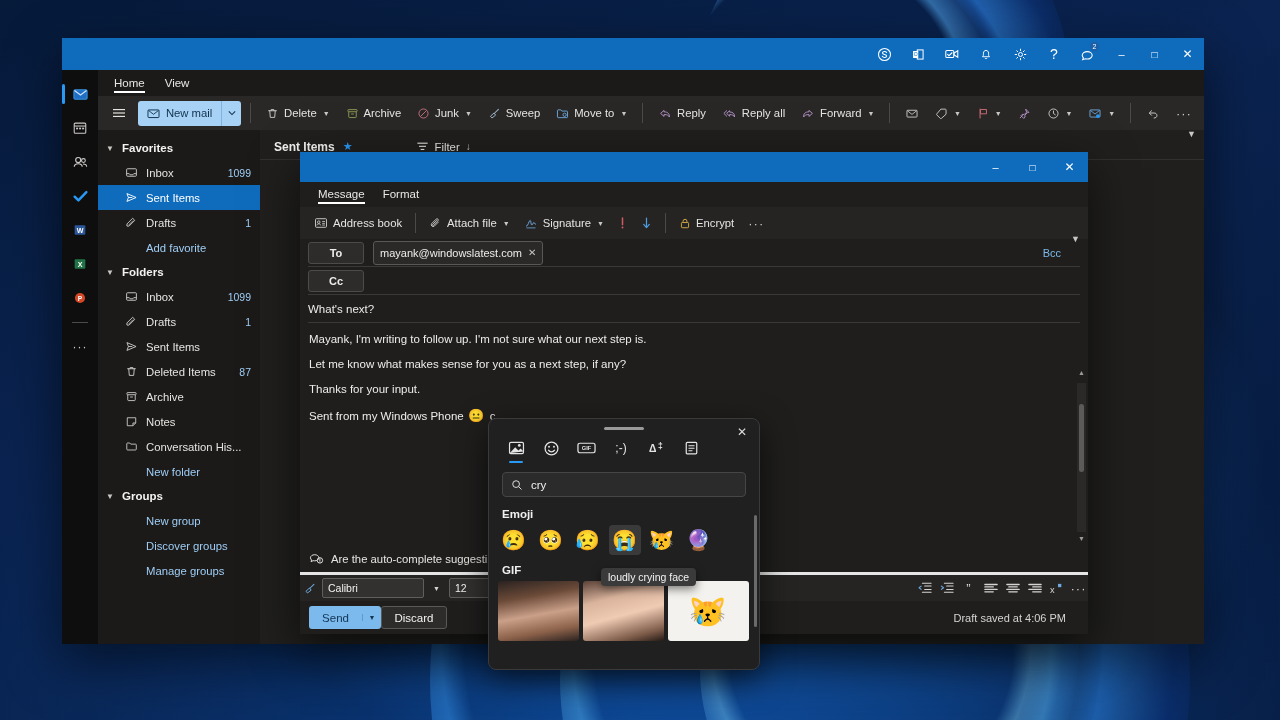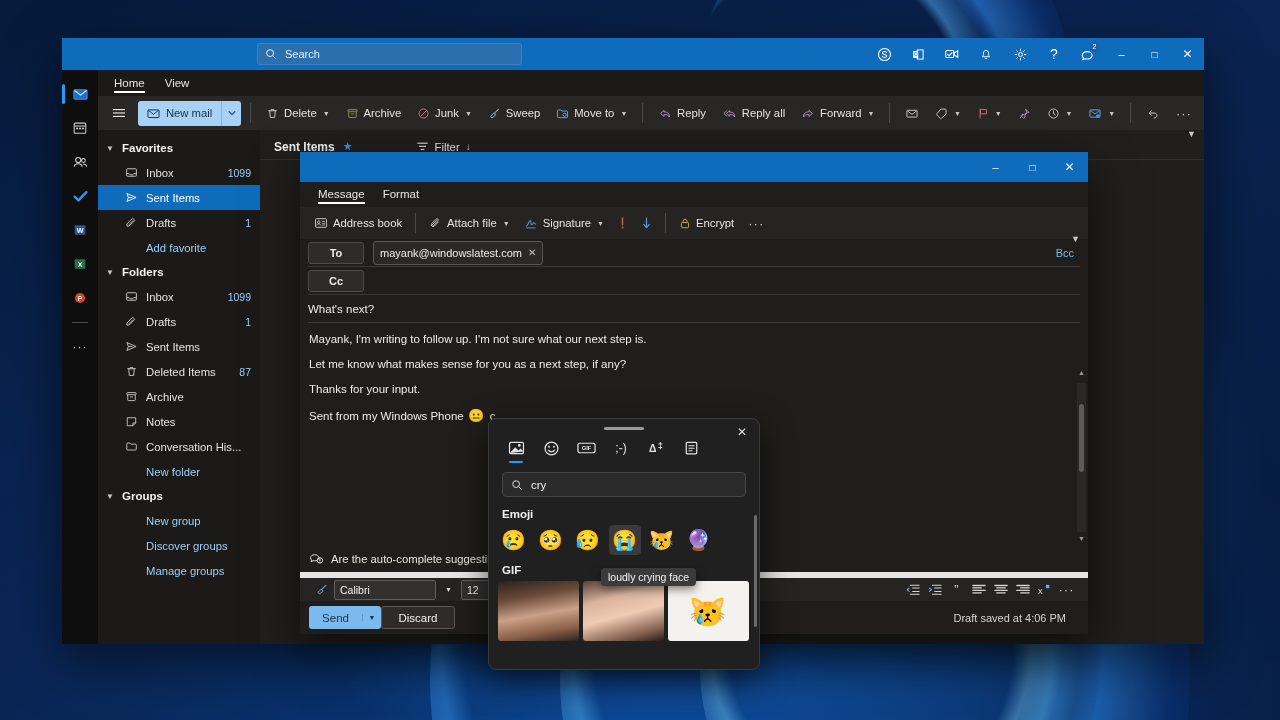"Search" div.search-box { html: <div> <span> <svg> <circle></circle> <line></line> </svg> </span> <span>Search</span> </div> -> none }
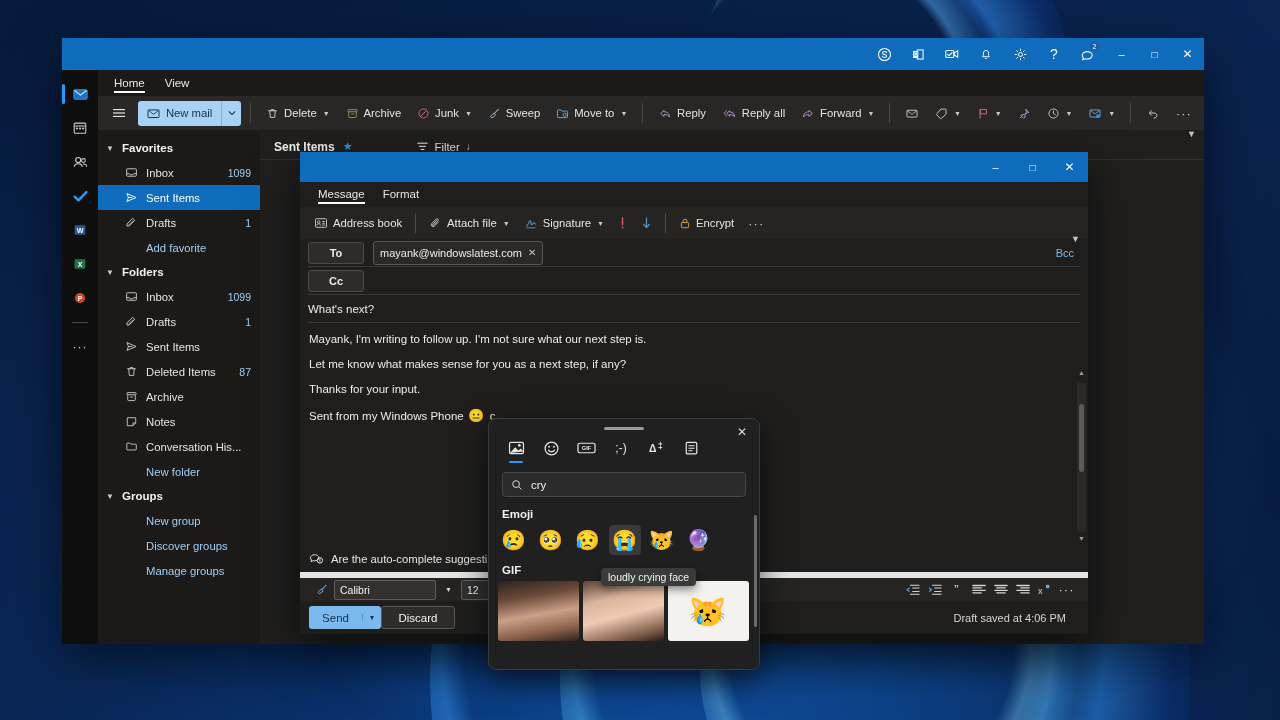"Bcc" .bcc { right: 6px -> 19px }
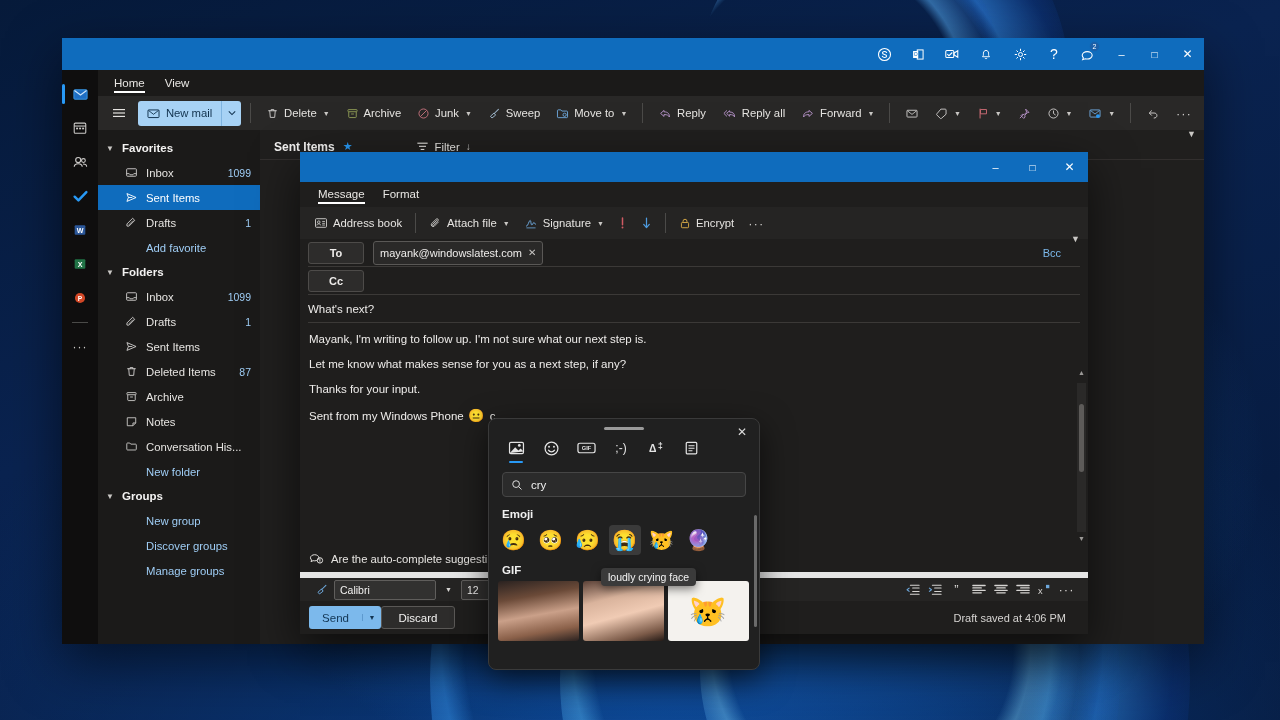"Calibri" .c-format { border-top: 6px solid #e5e5e5 -> 3px solid #e5e5e5; padding: 0 12px -> 0 0 }
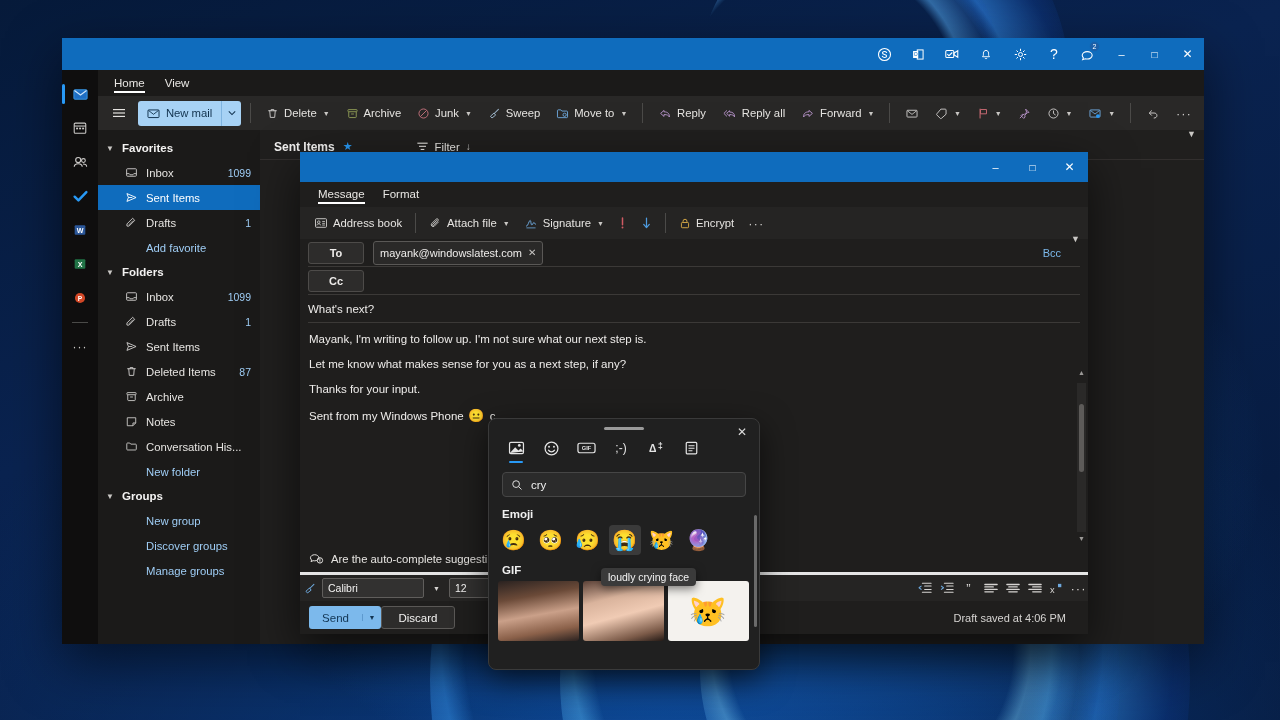"Discard" .discard-btn { width: 74px -> 66px }
